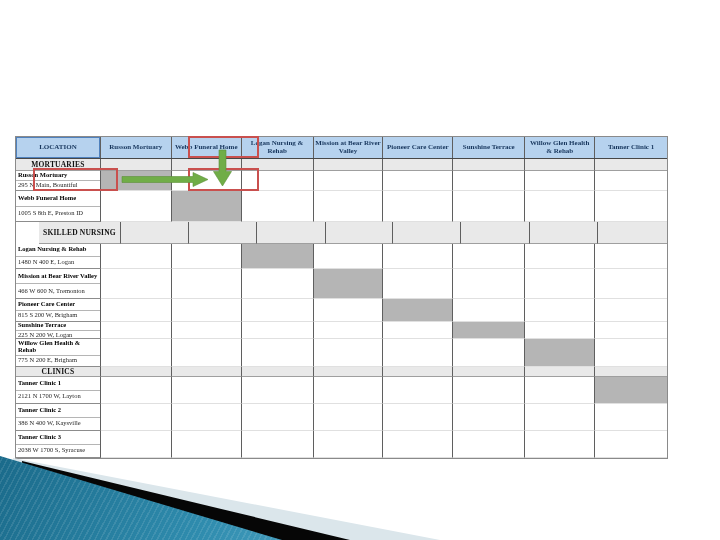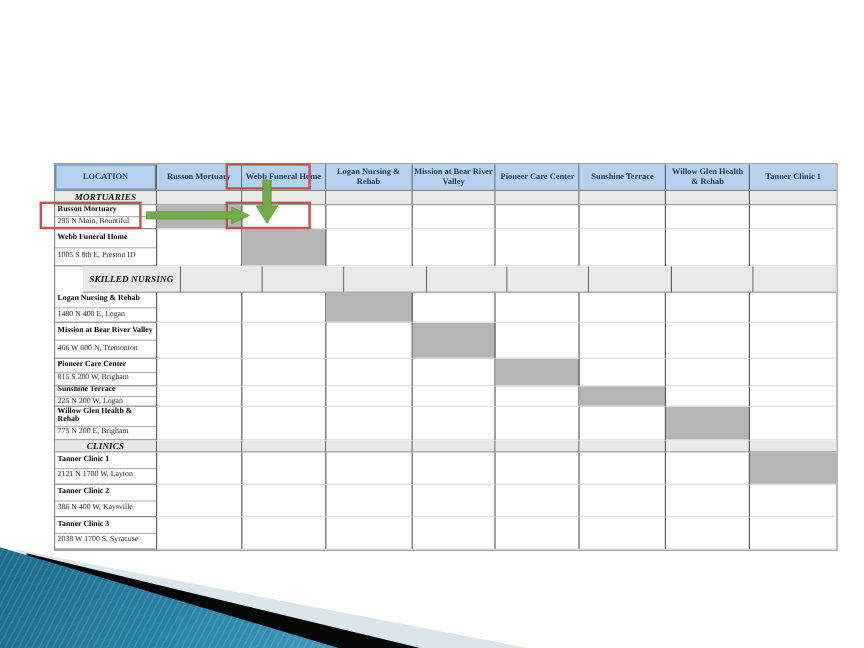"LOCATION" .grid-table { left: 45px -> 15px }
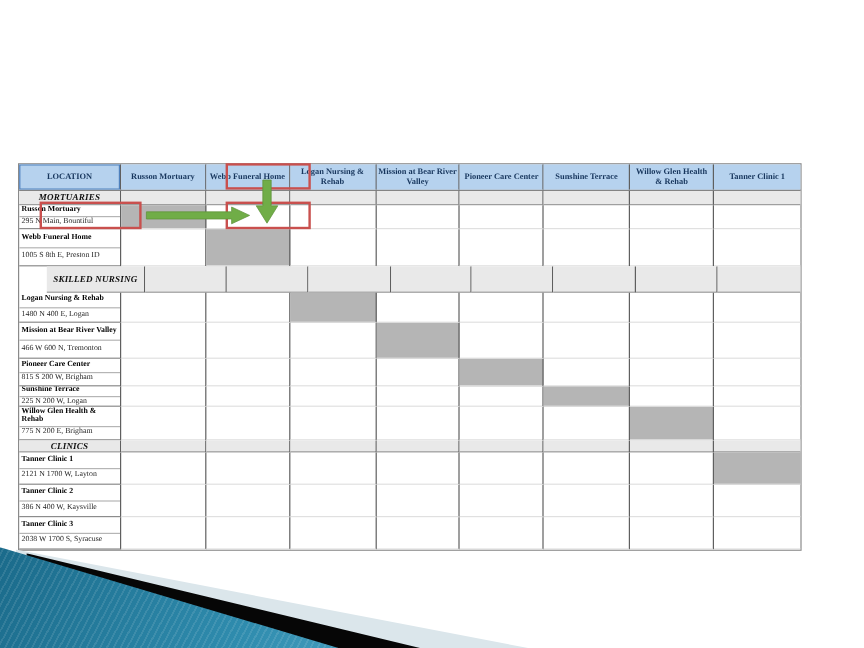"MORTUARIES" .section-row .cell { font-style: italic -> none }
